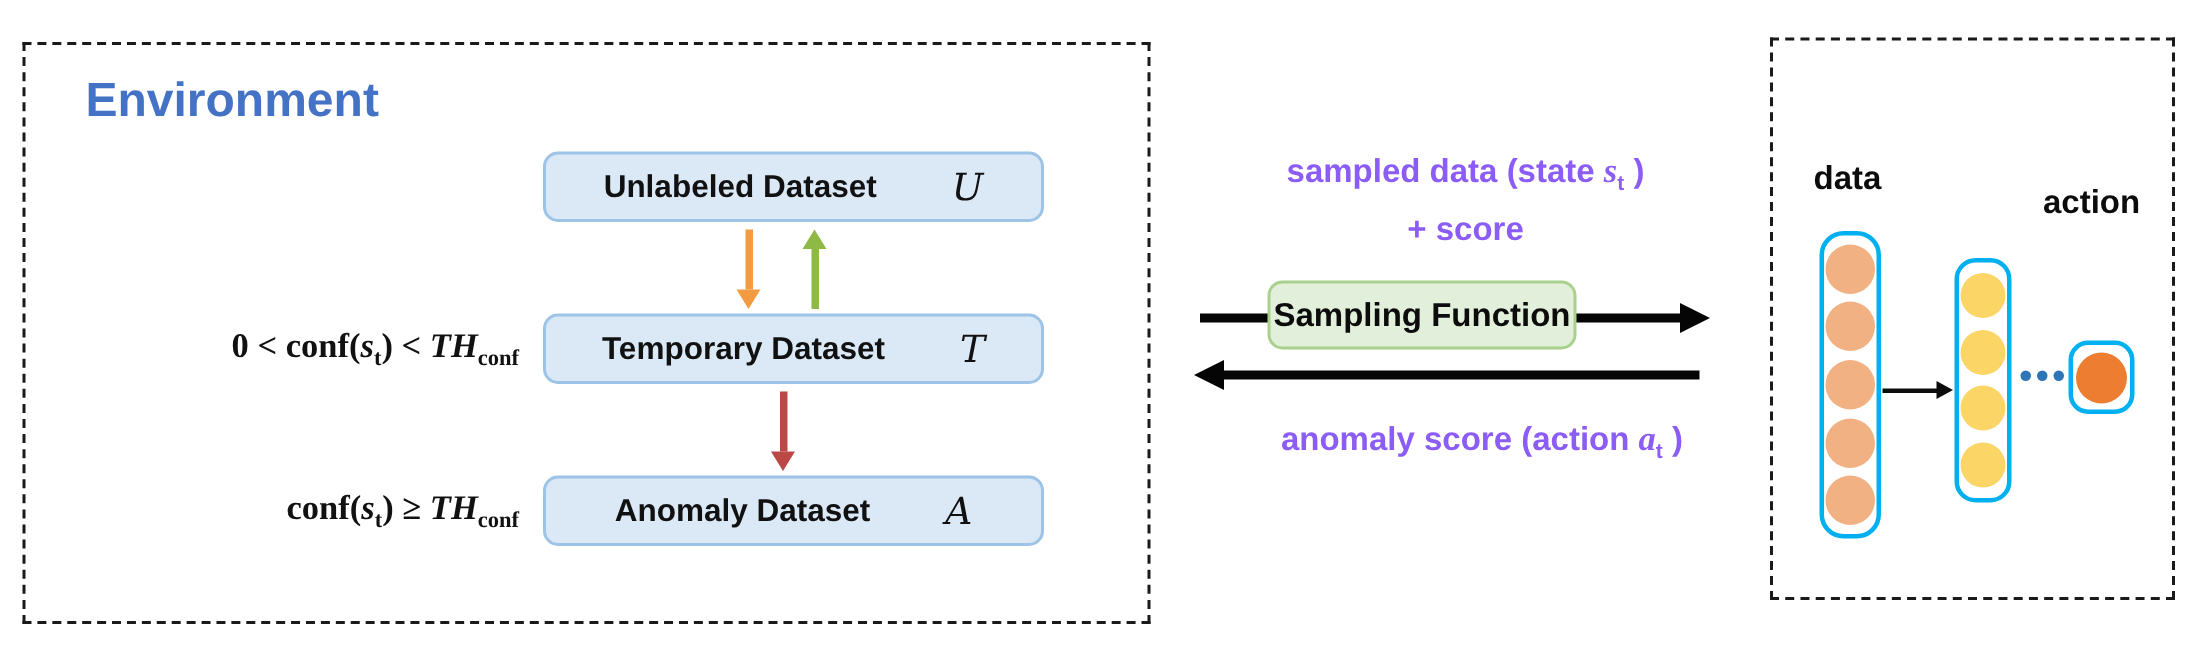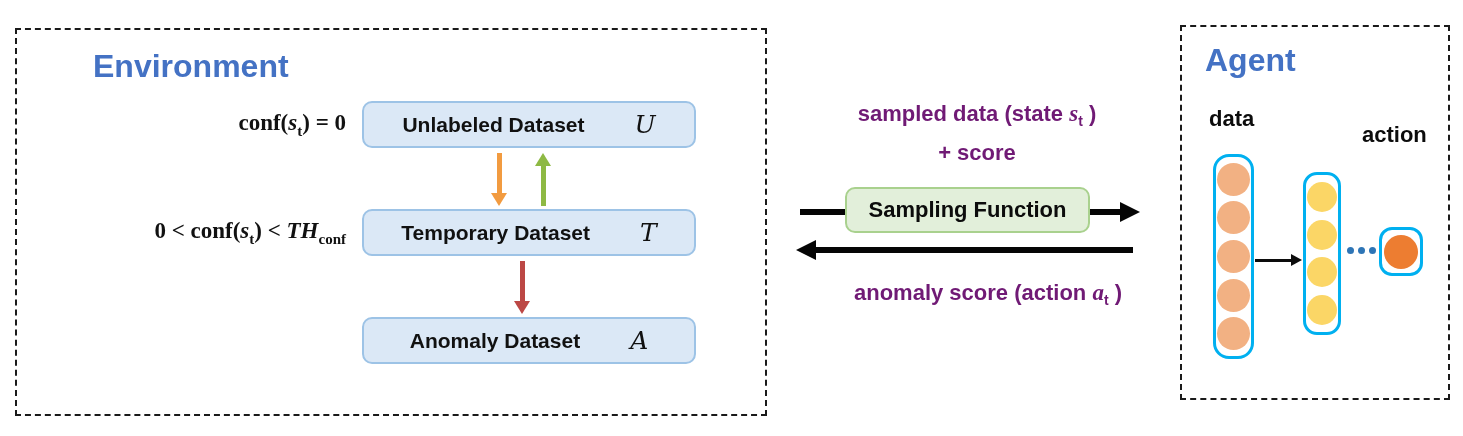"Environment" .env-title { margin-left: 36px -> none }
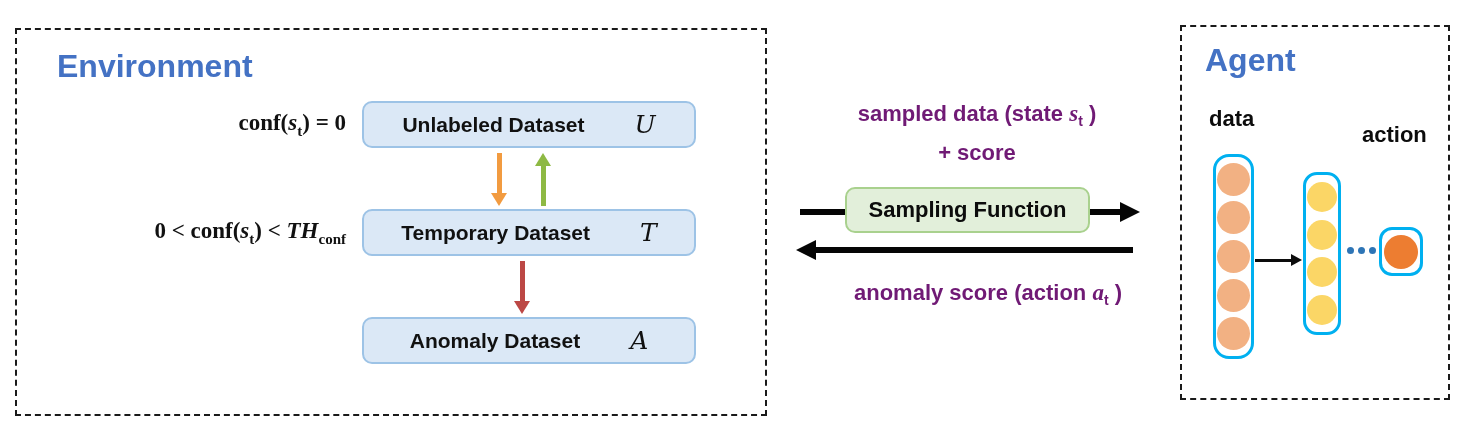"Agent" div.panel-title { html: <div>Agent</div> -> none }
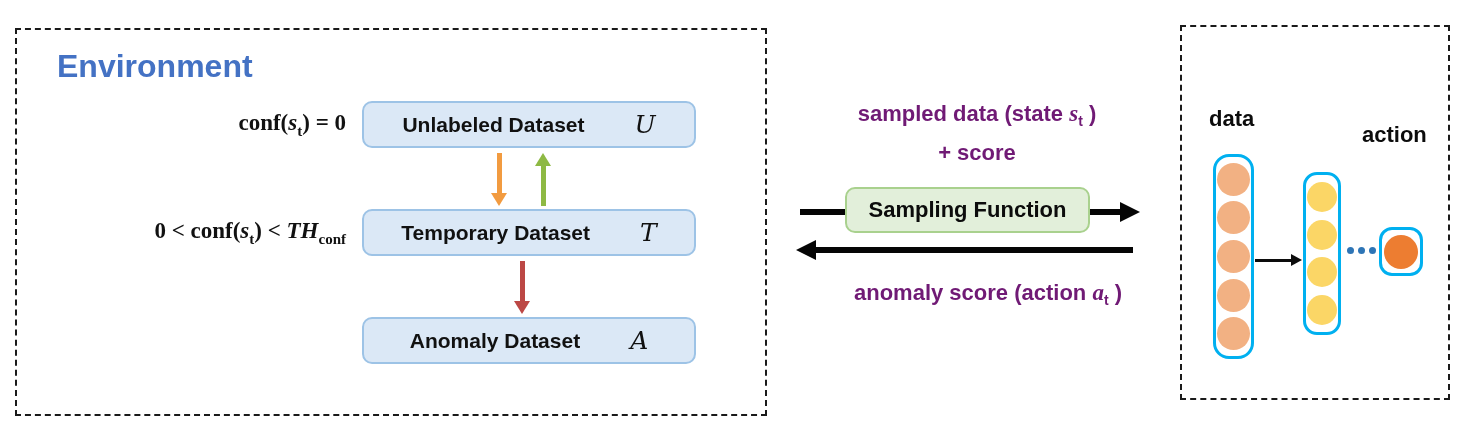"conf(st) = 0" div.eq { html: <div><span>conf(</span><i>s</i><sub>t</sub><span>) = 0</span><i></i><sub></sub></div> -> none }
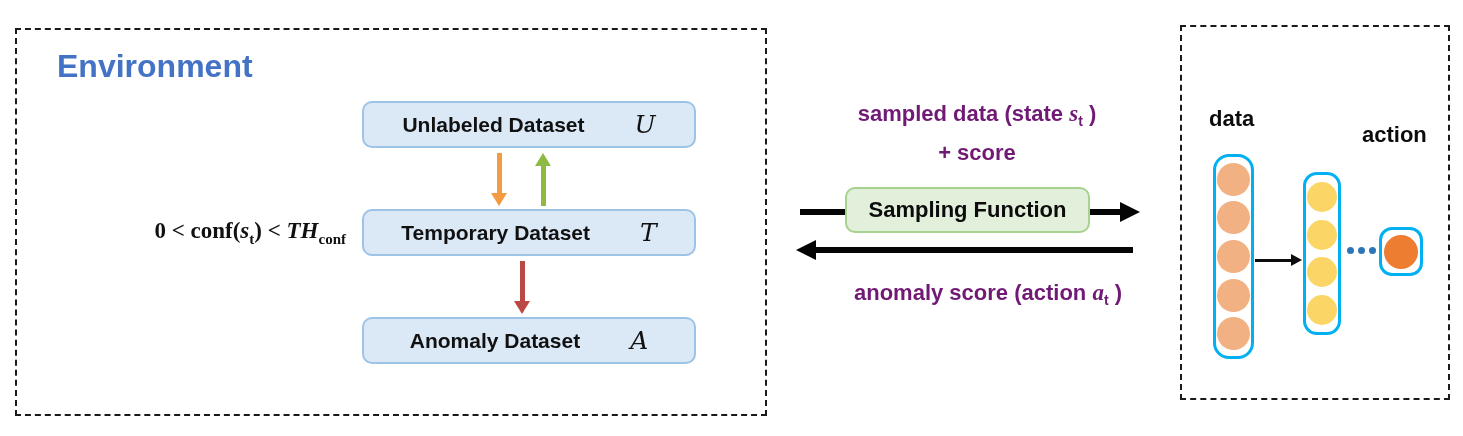"sampled data (state st )" .mid-text { color: #701a75 -> #8b5cf6 }
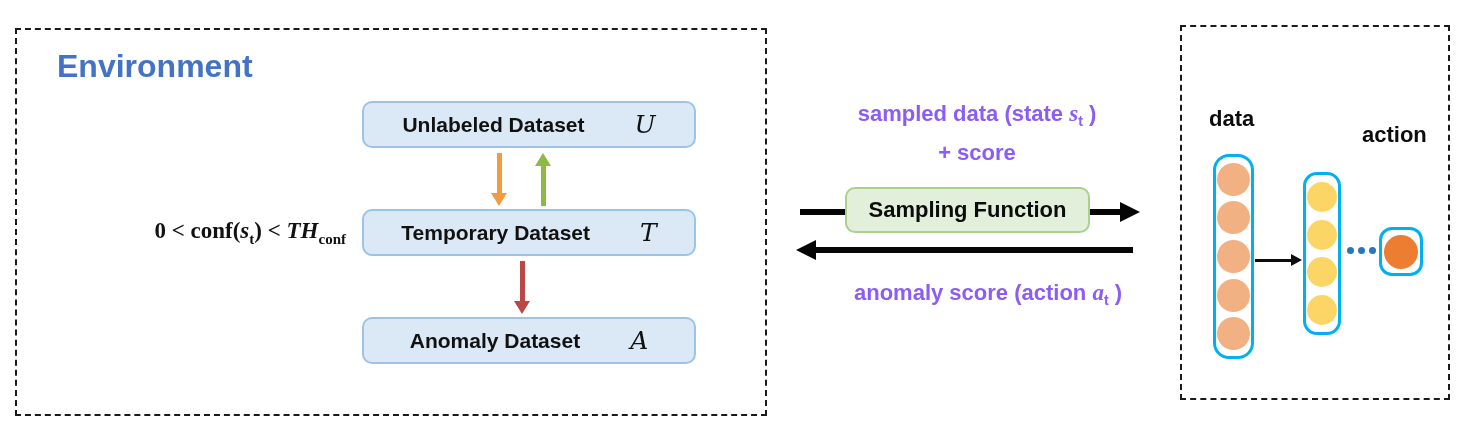"Sampling Function" .sampling-box { width: 245px -> 206px }
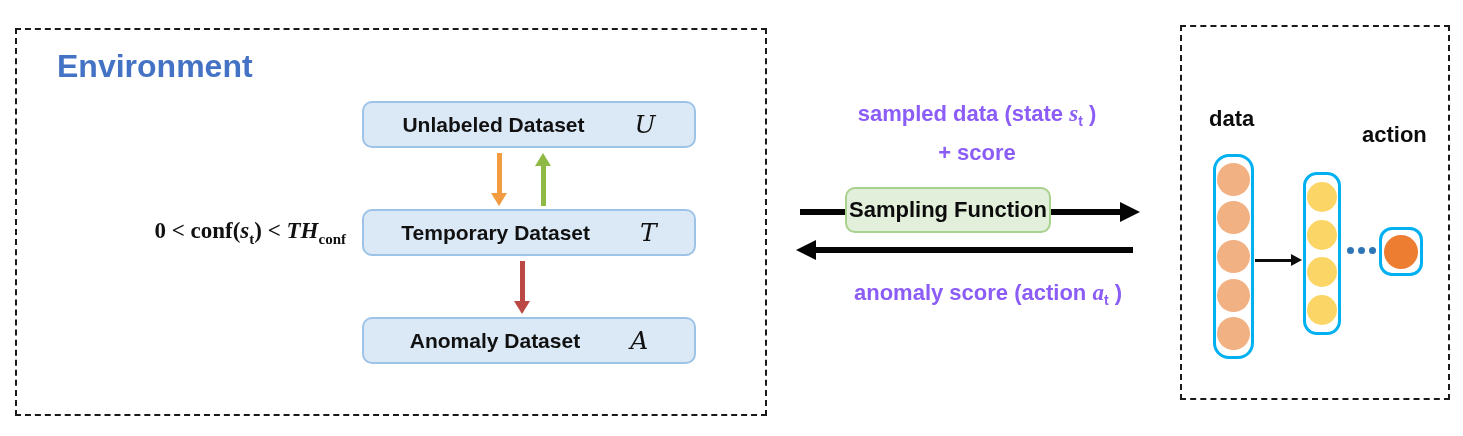"conf(st) ≥ THconf" div.eq { html: none -> <div><span>conf(</span><i>s</i><sub>t</sub><span>) ≥ </span><i>TH</i><sub>conf</sub></div> }
